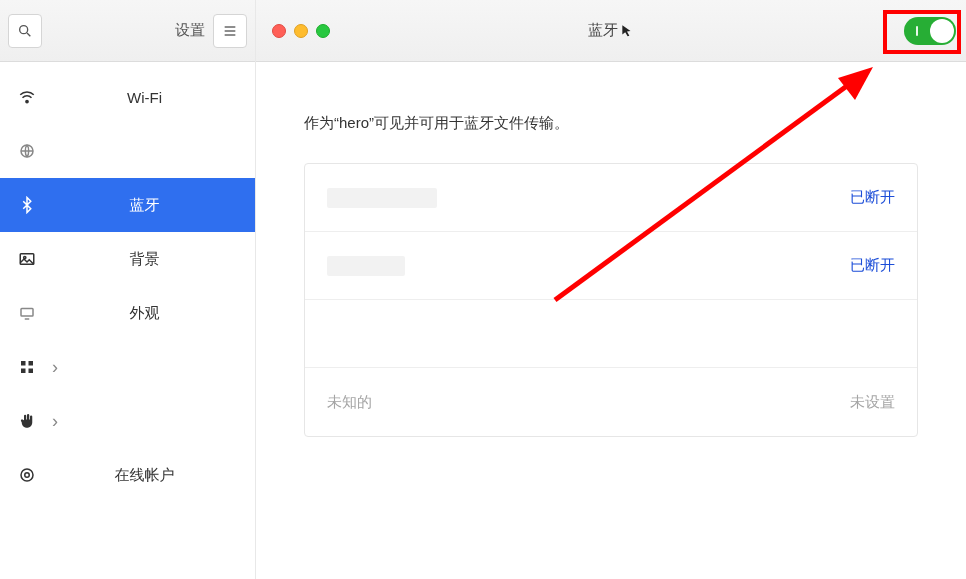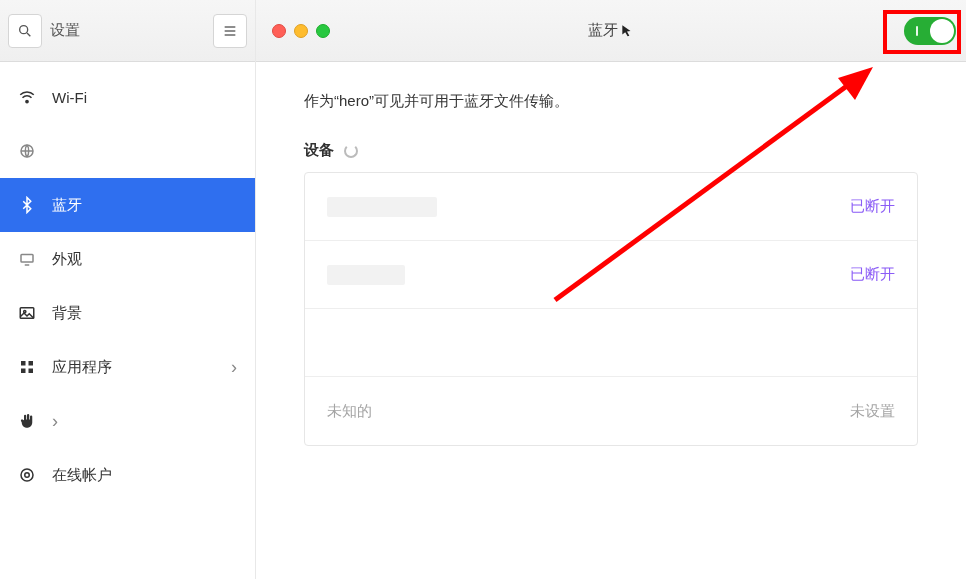"设置" .sidebar-title { text-align: left -> right }
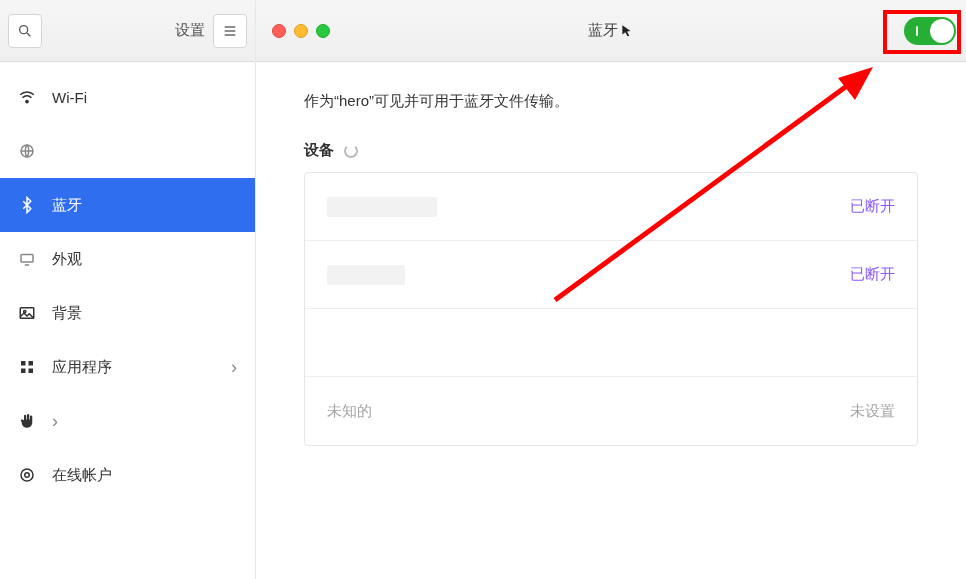"Wi-Fi" .sidebar-item { text-align: none -> center }
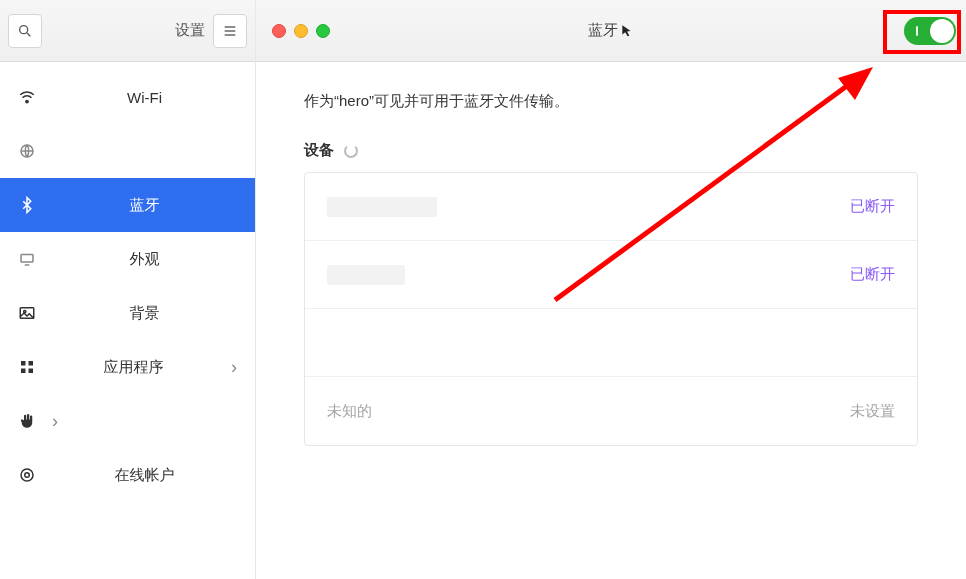"作为“hero”可见并可用于蓝牙文件传输。" .content { padding: 30px 48px -> 52px 48px }
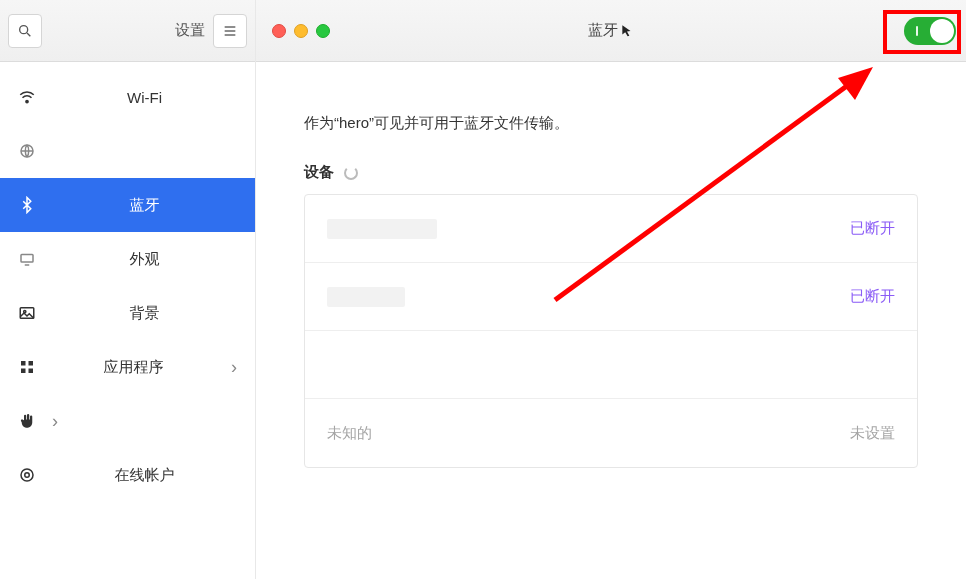"设备" div.section-label { html: <div> <span>设备</span> <span></span> </div> -> none }
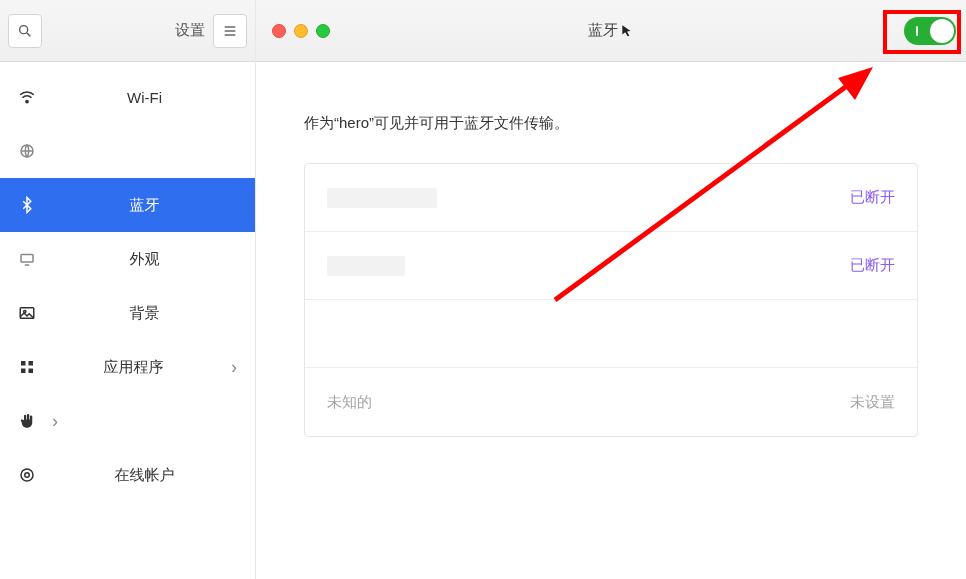"已断开" .status { color: #8b5cf6 -> #1d4ed8 }
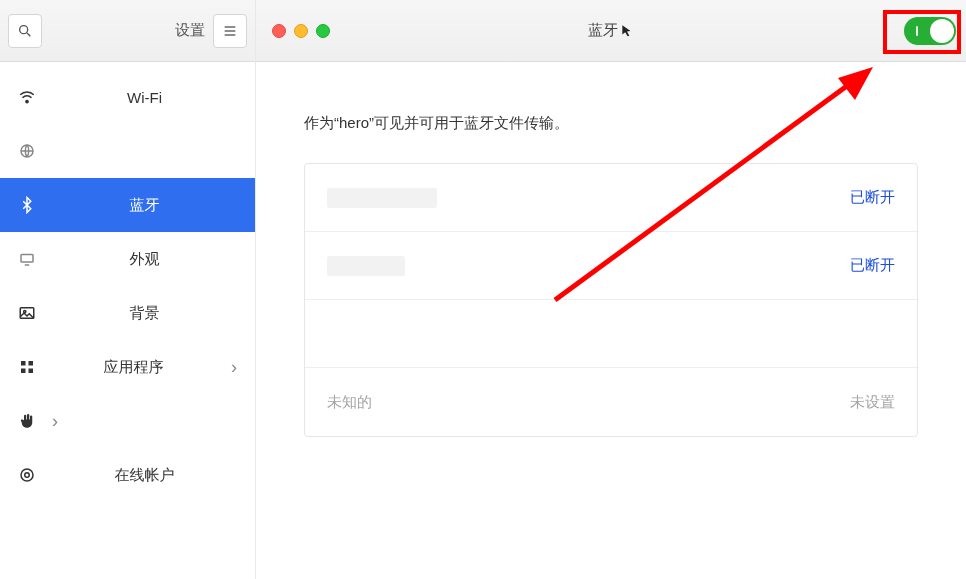"外观" div.sidebar-item { order: before "背景" -> after "背景" }
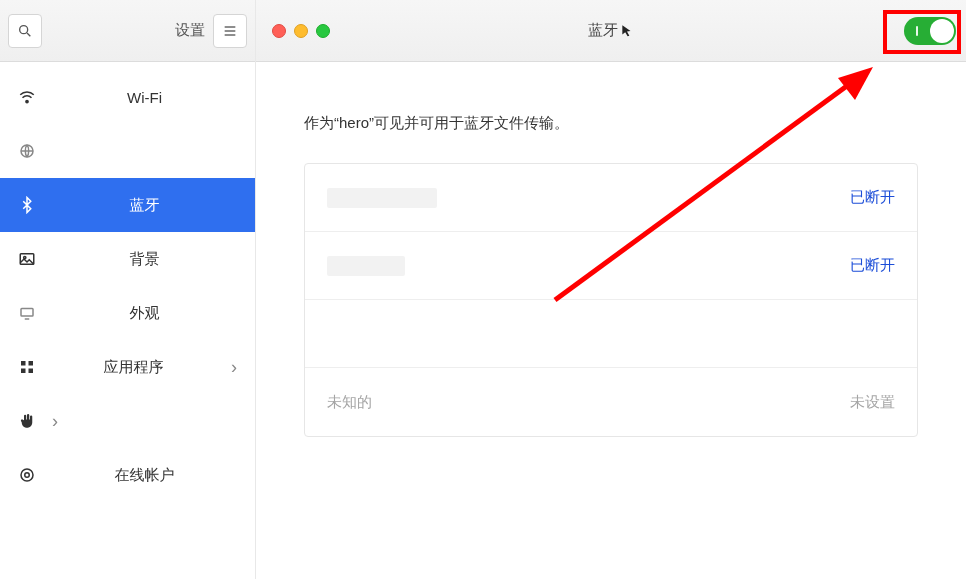"应用程序" span.label { html: <span>应用程序</span> -> none }
